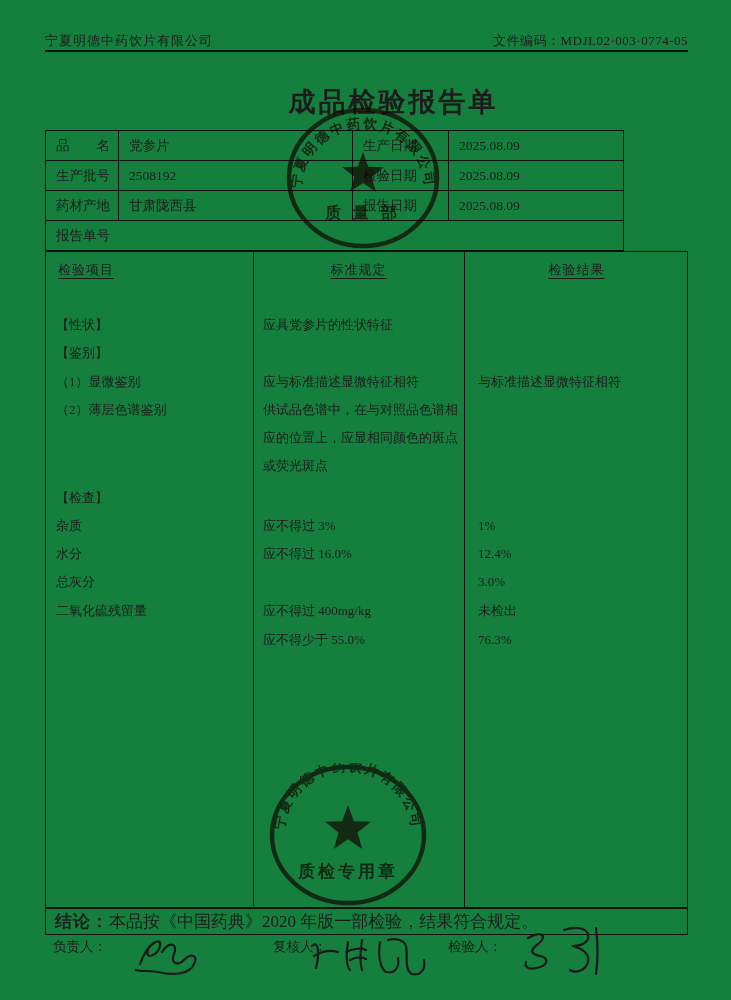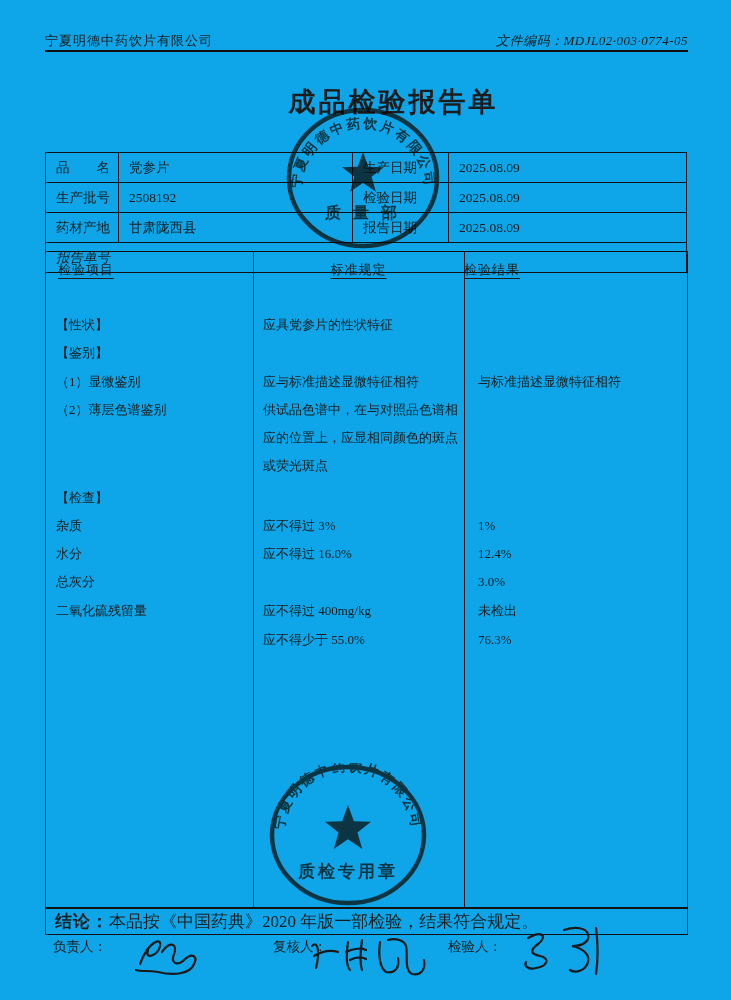"宁夏明德中药饮片有限公司" .page { background: #0ea5e9 -> #15803d }
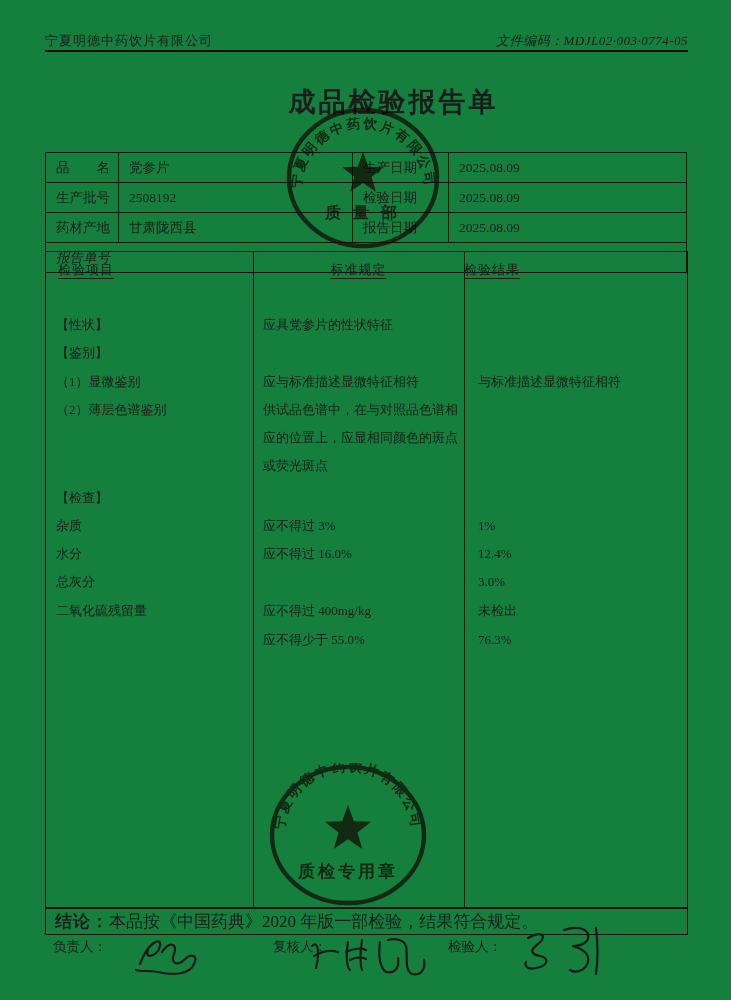"文件编码：MDJL02·003·0774-05" .doc-header .code { font-style: italic -> none }
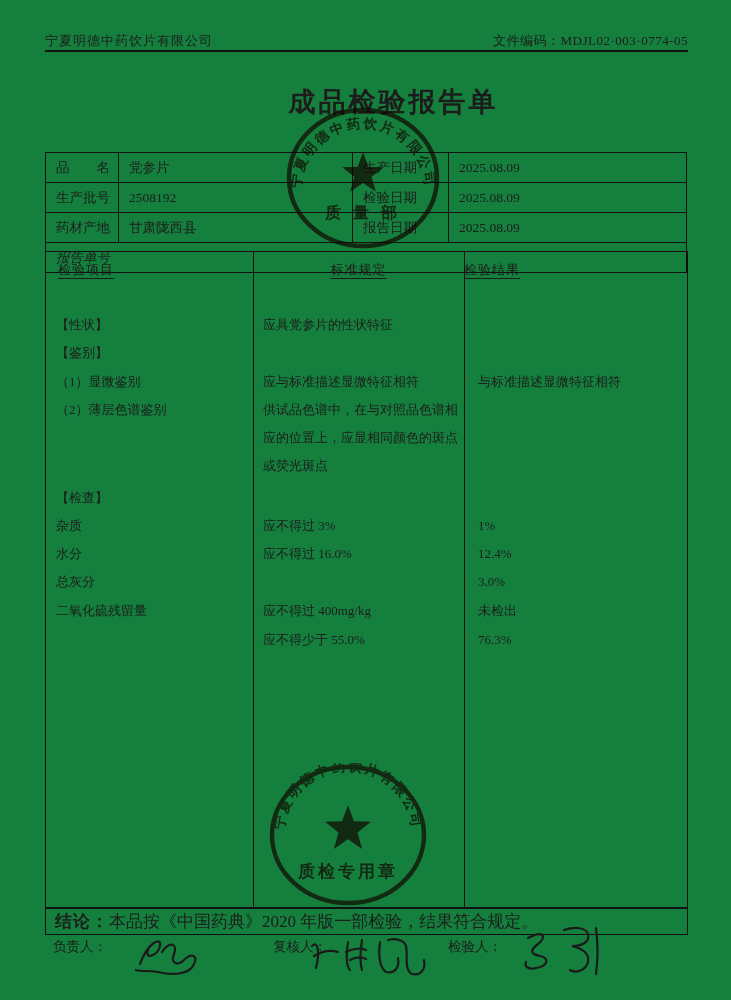"品 名" .info-table { margin-top: 22px -> none; width: 642px -> 579px }
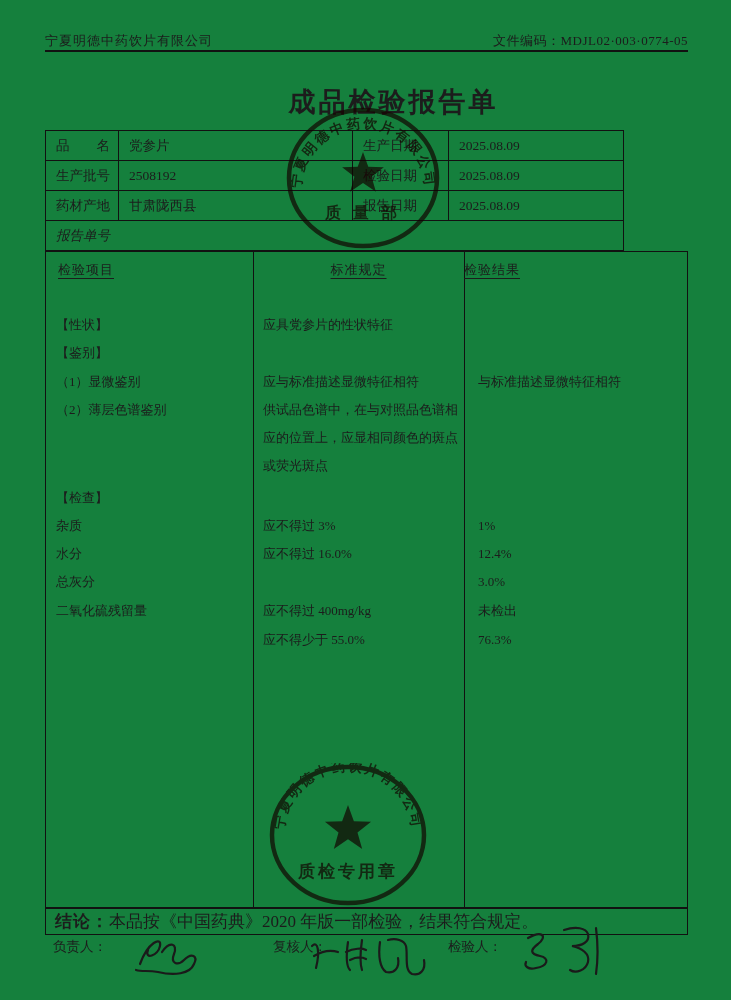"报告单号" .info-row.last { font-style: italic -> none }
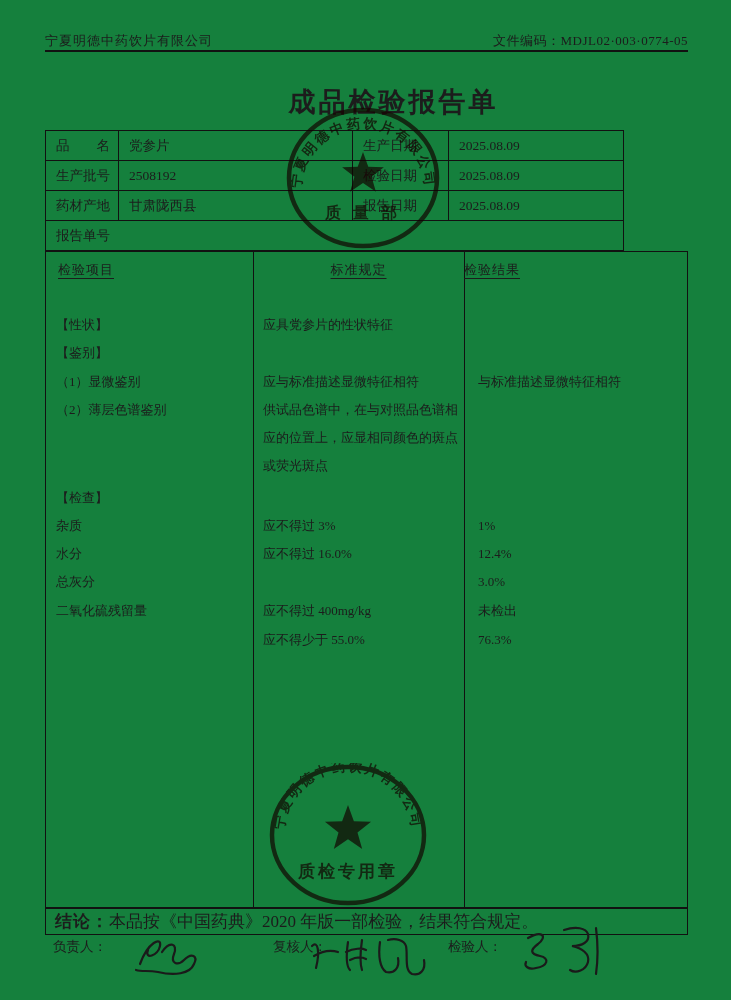"检验结果" .col-head.c3 { text-align: left -> center }
